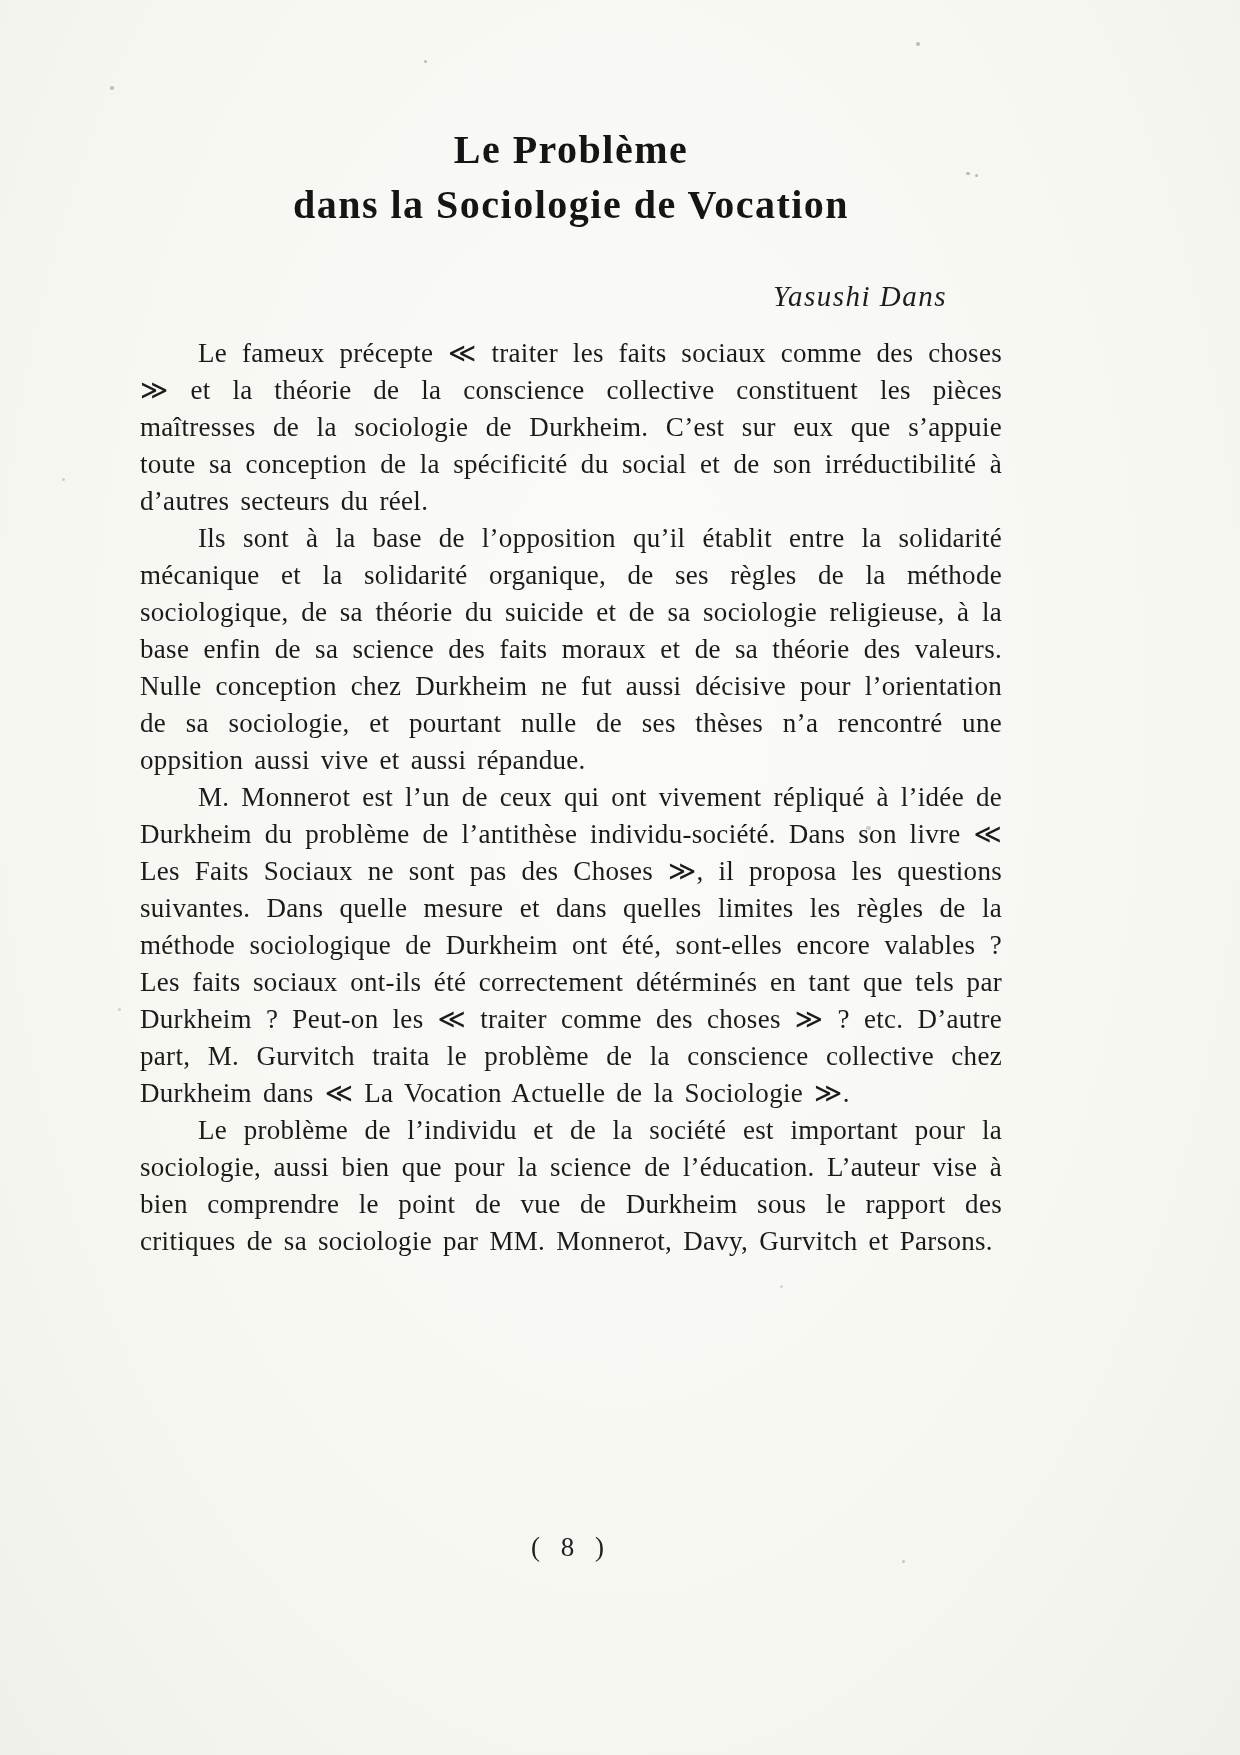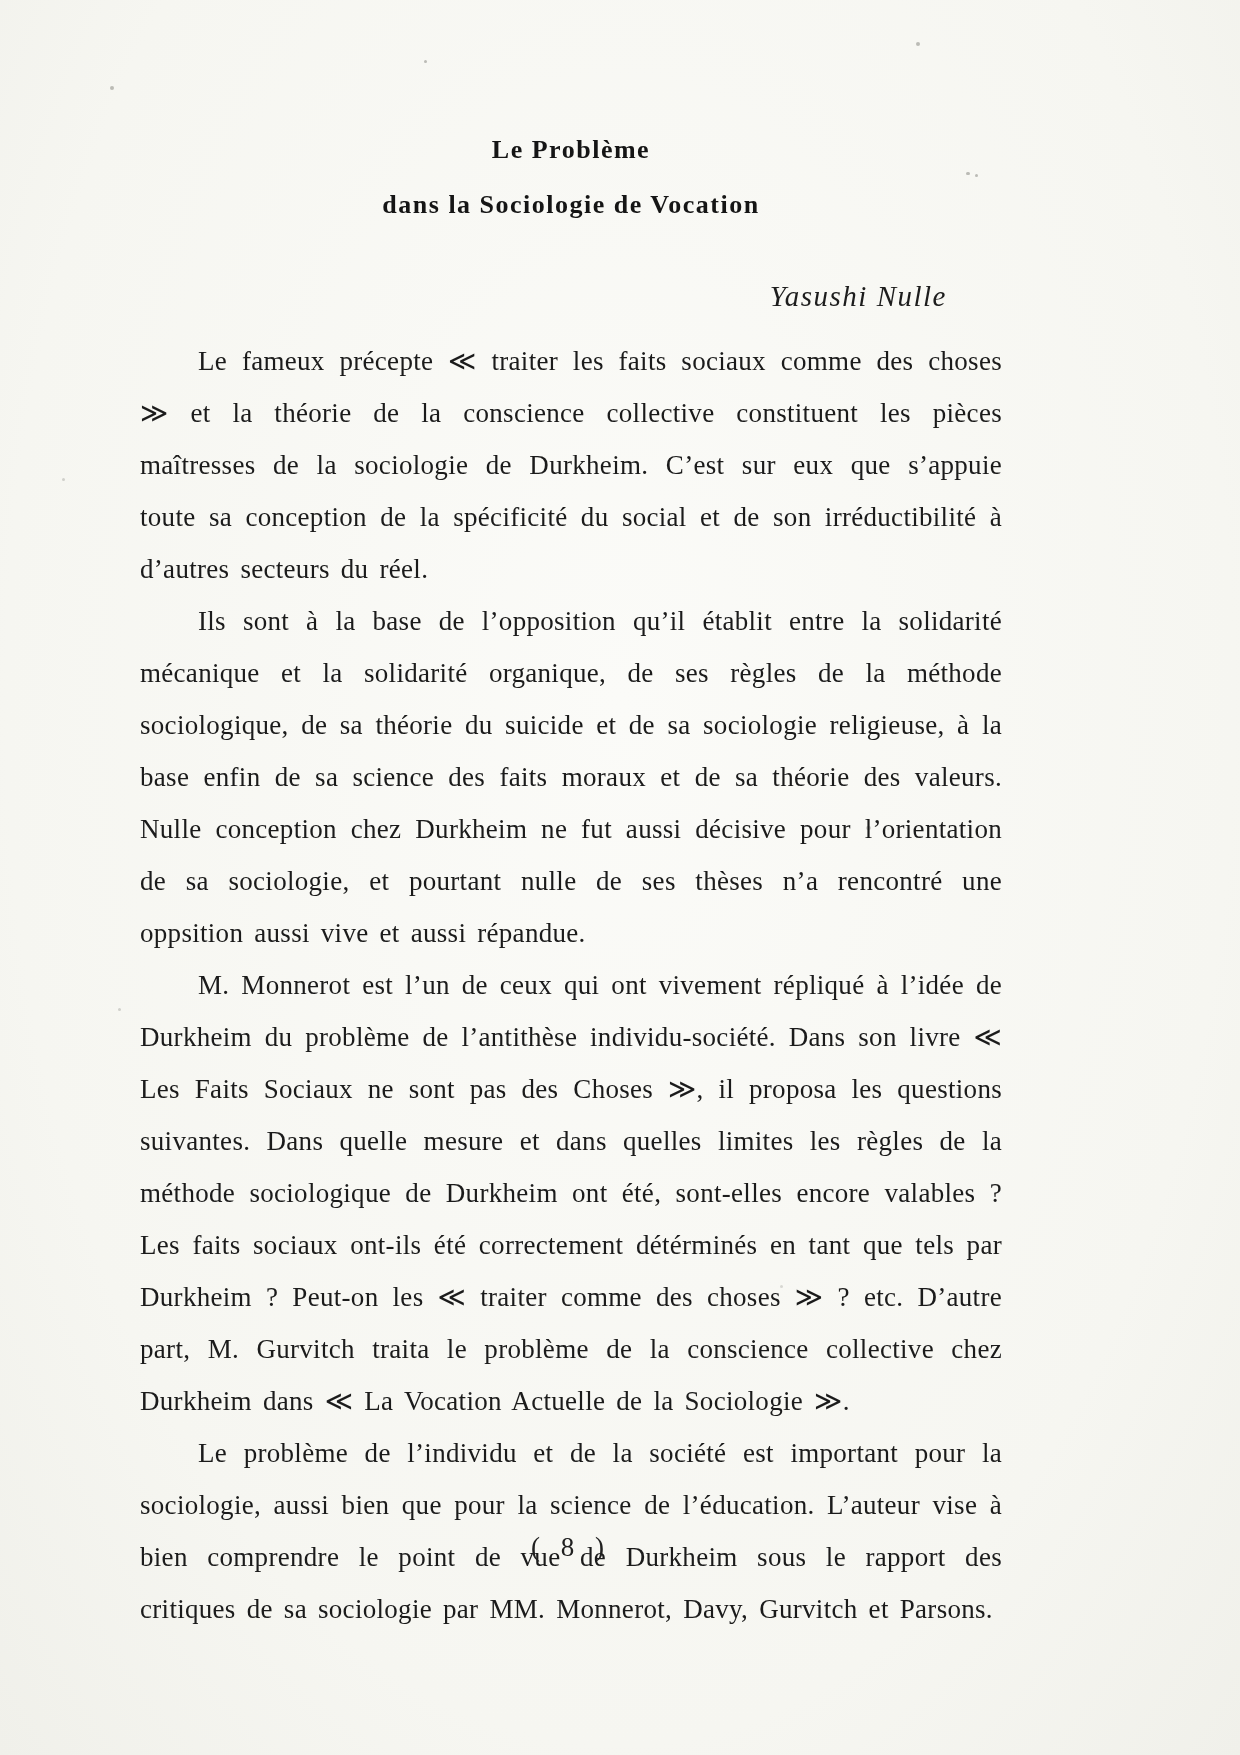"Le Problème" .title { font-size: 26px -> 40px }
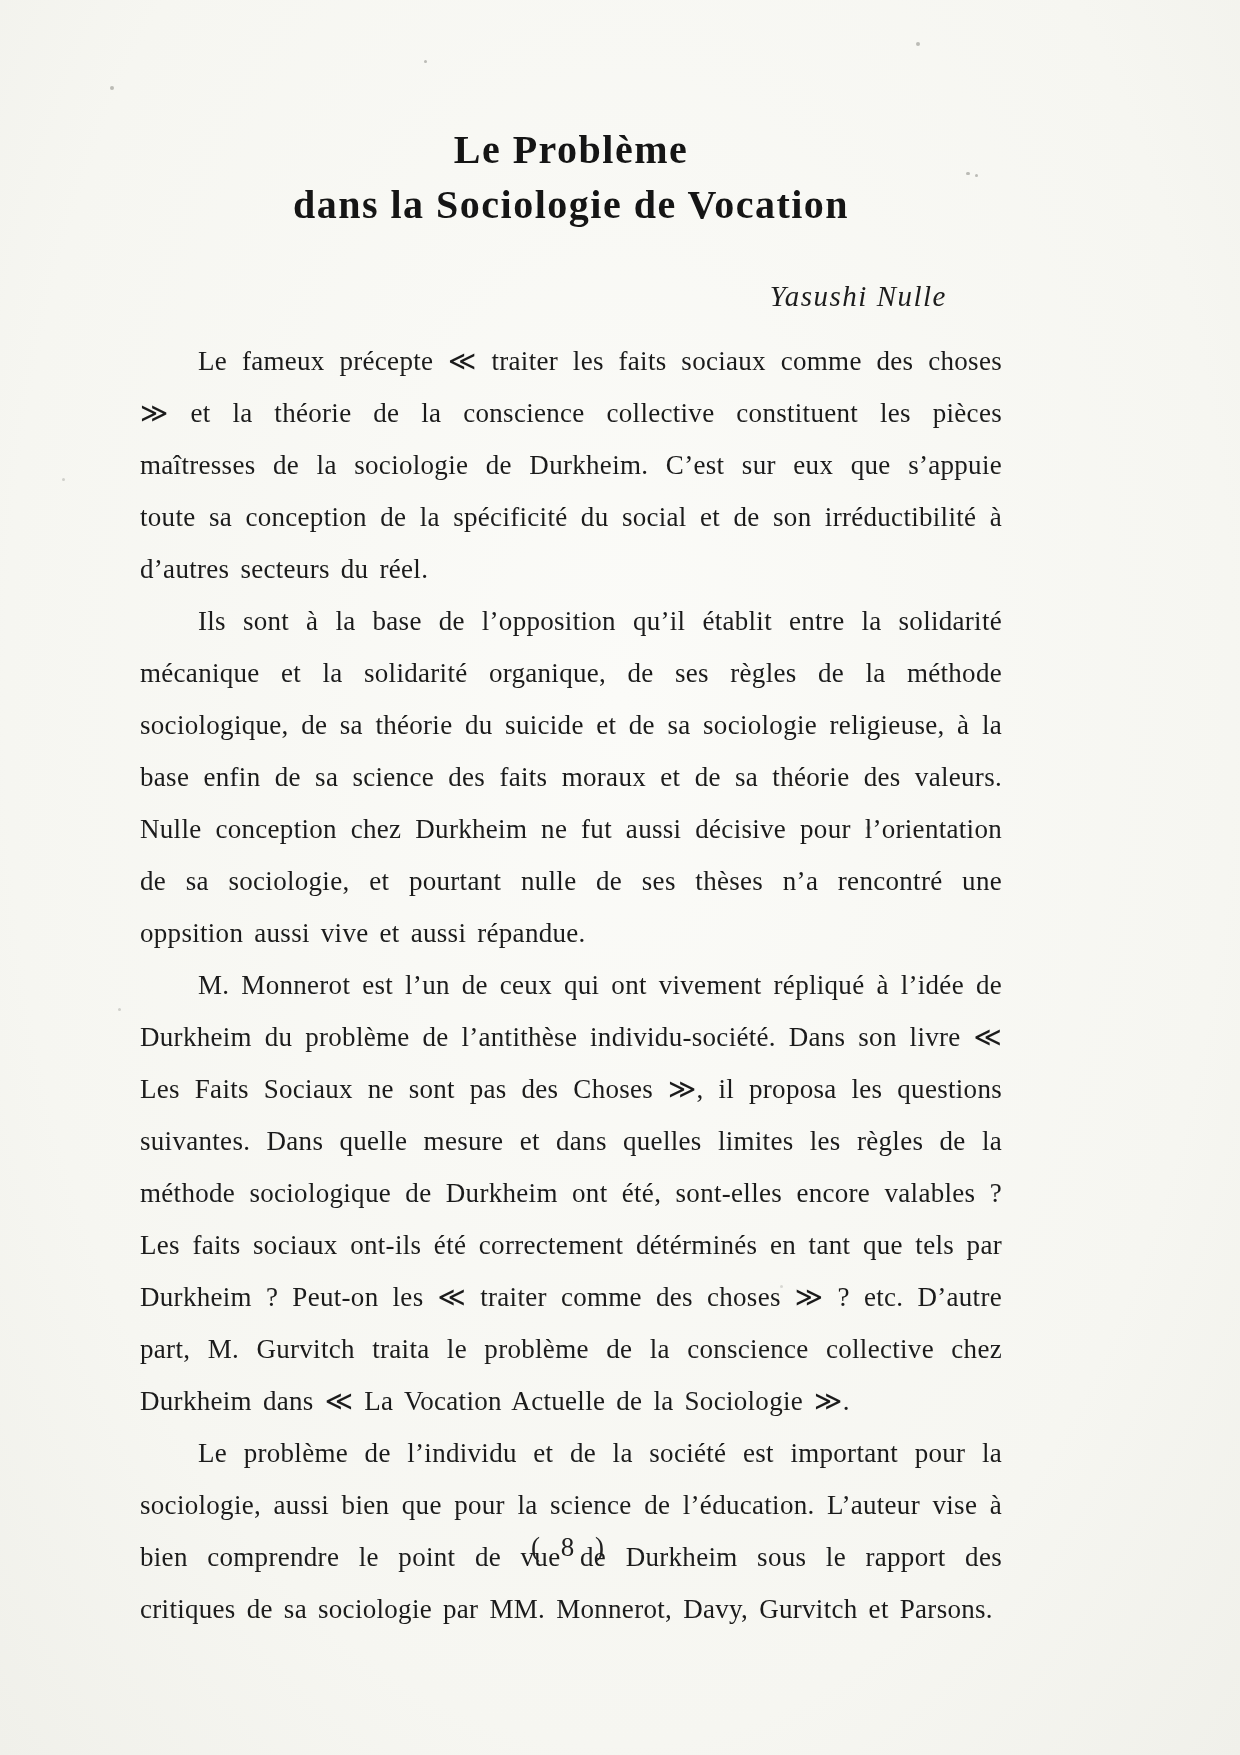"Yasushi Nulle" div.author { text: Nulle -> Dans }
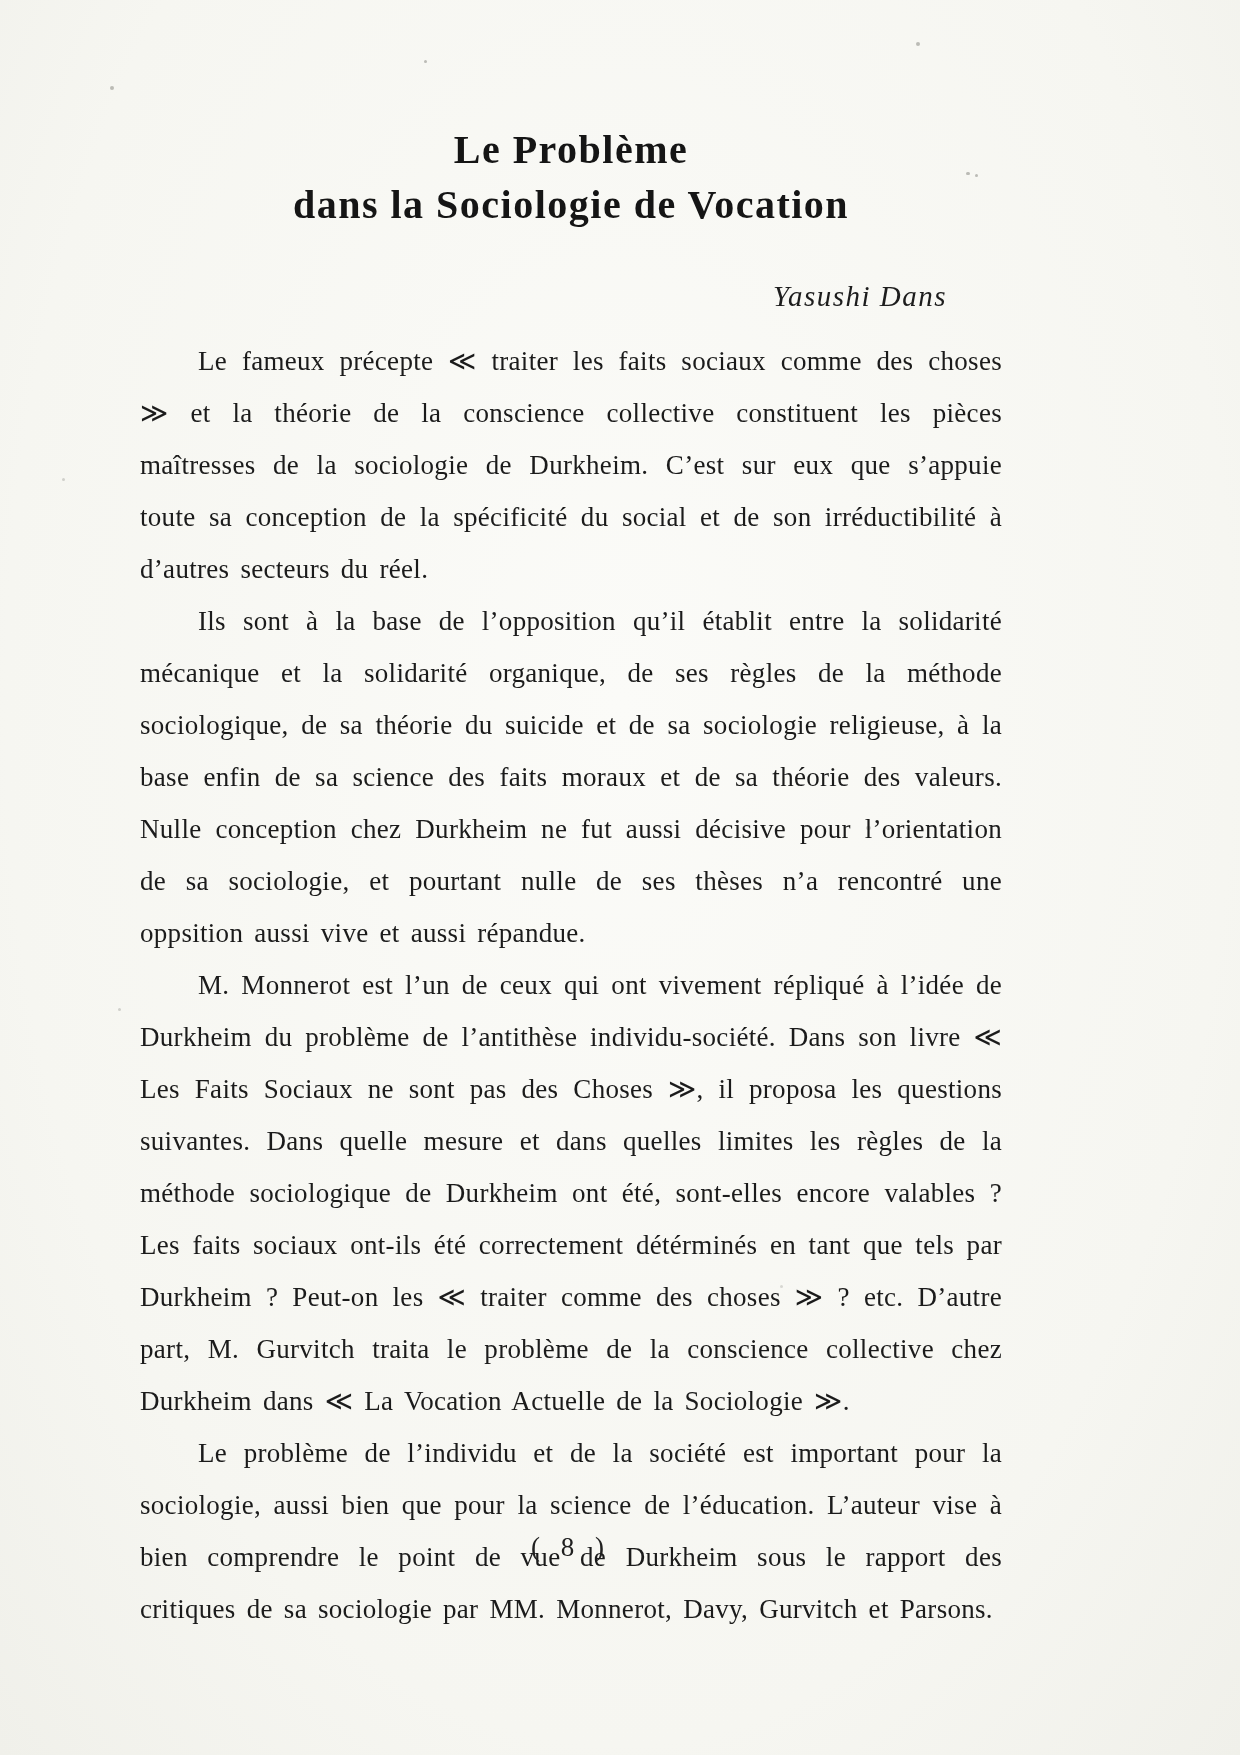"Le fameux précepte ≪ traiter" .body-text { line-height: 52px -> 37px }
